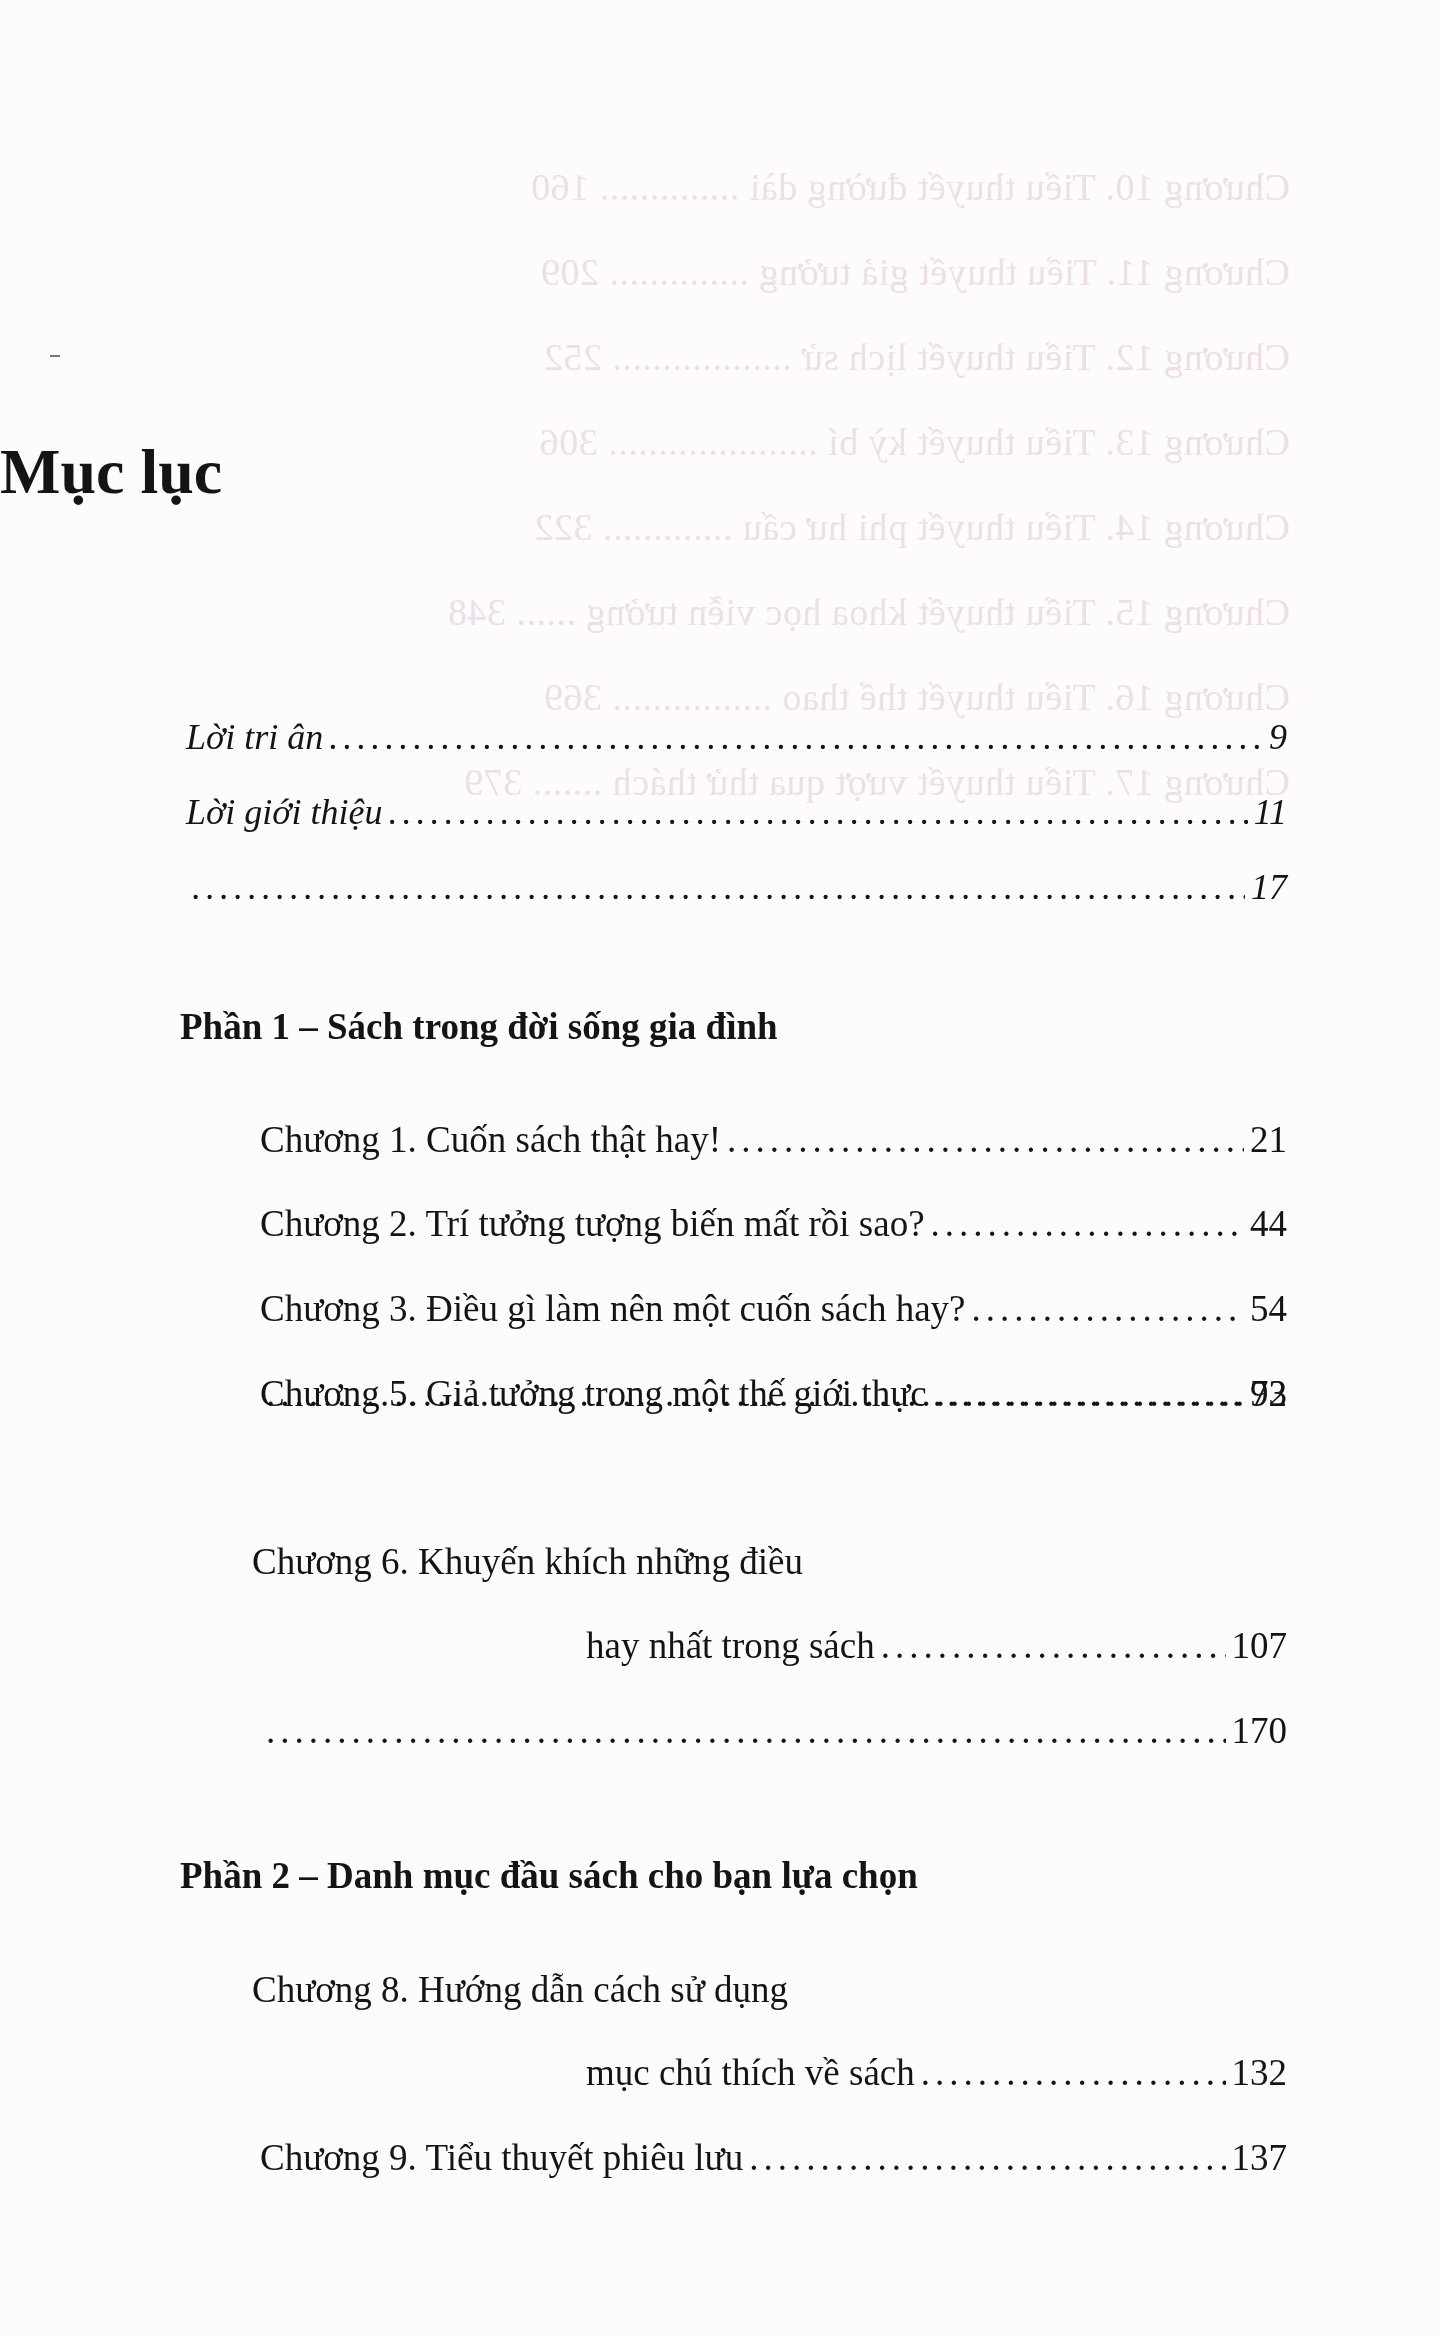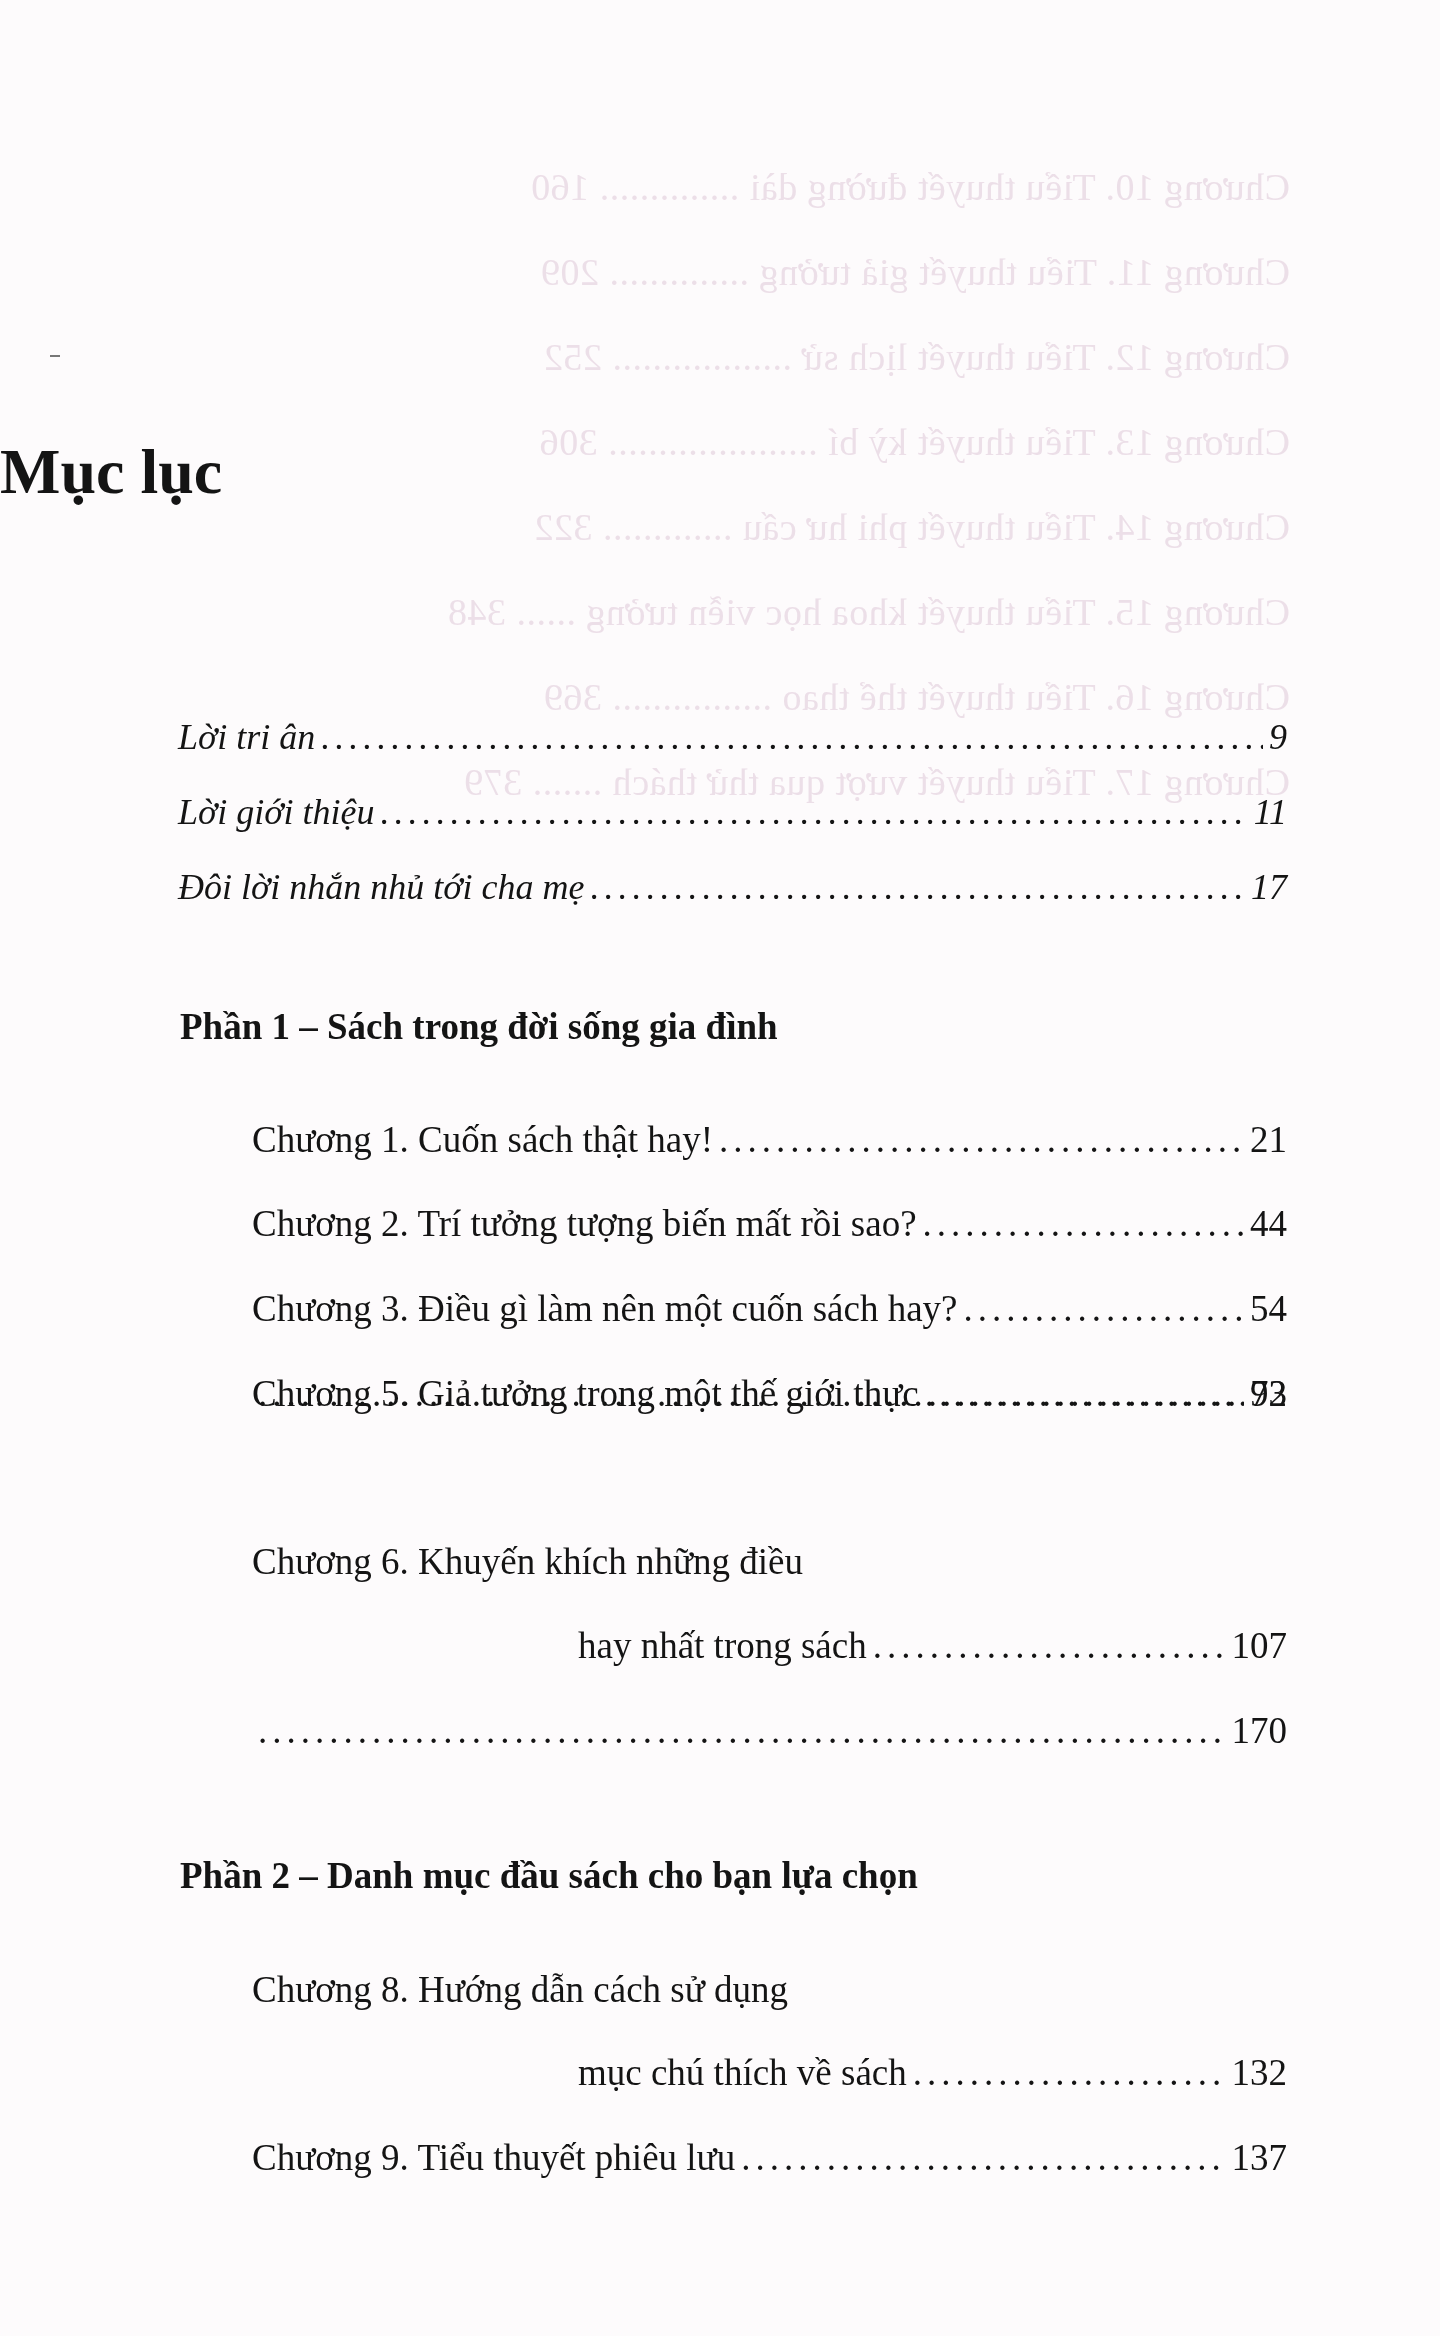"Lời tri ân" .row { margin-left: none -> 8px }
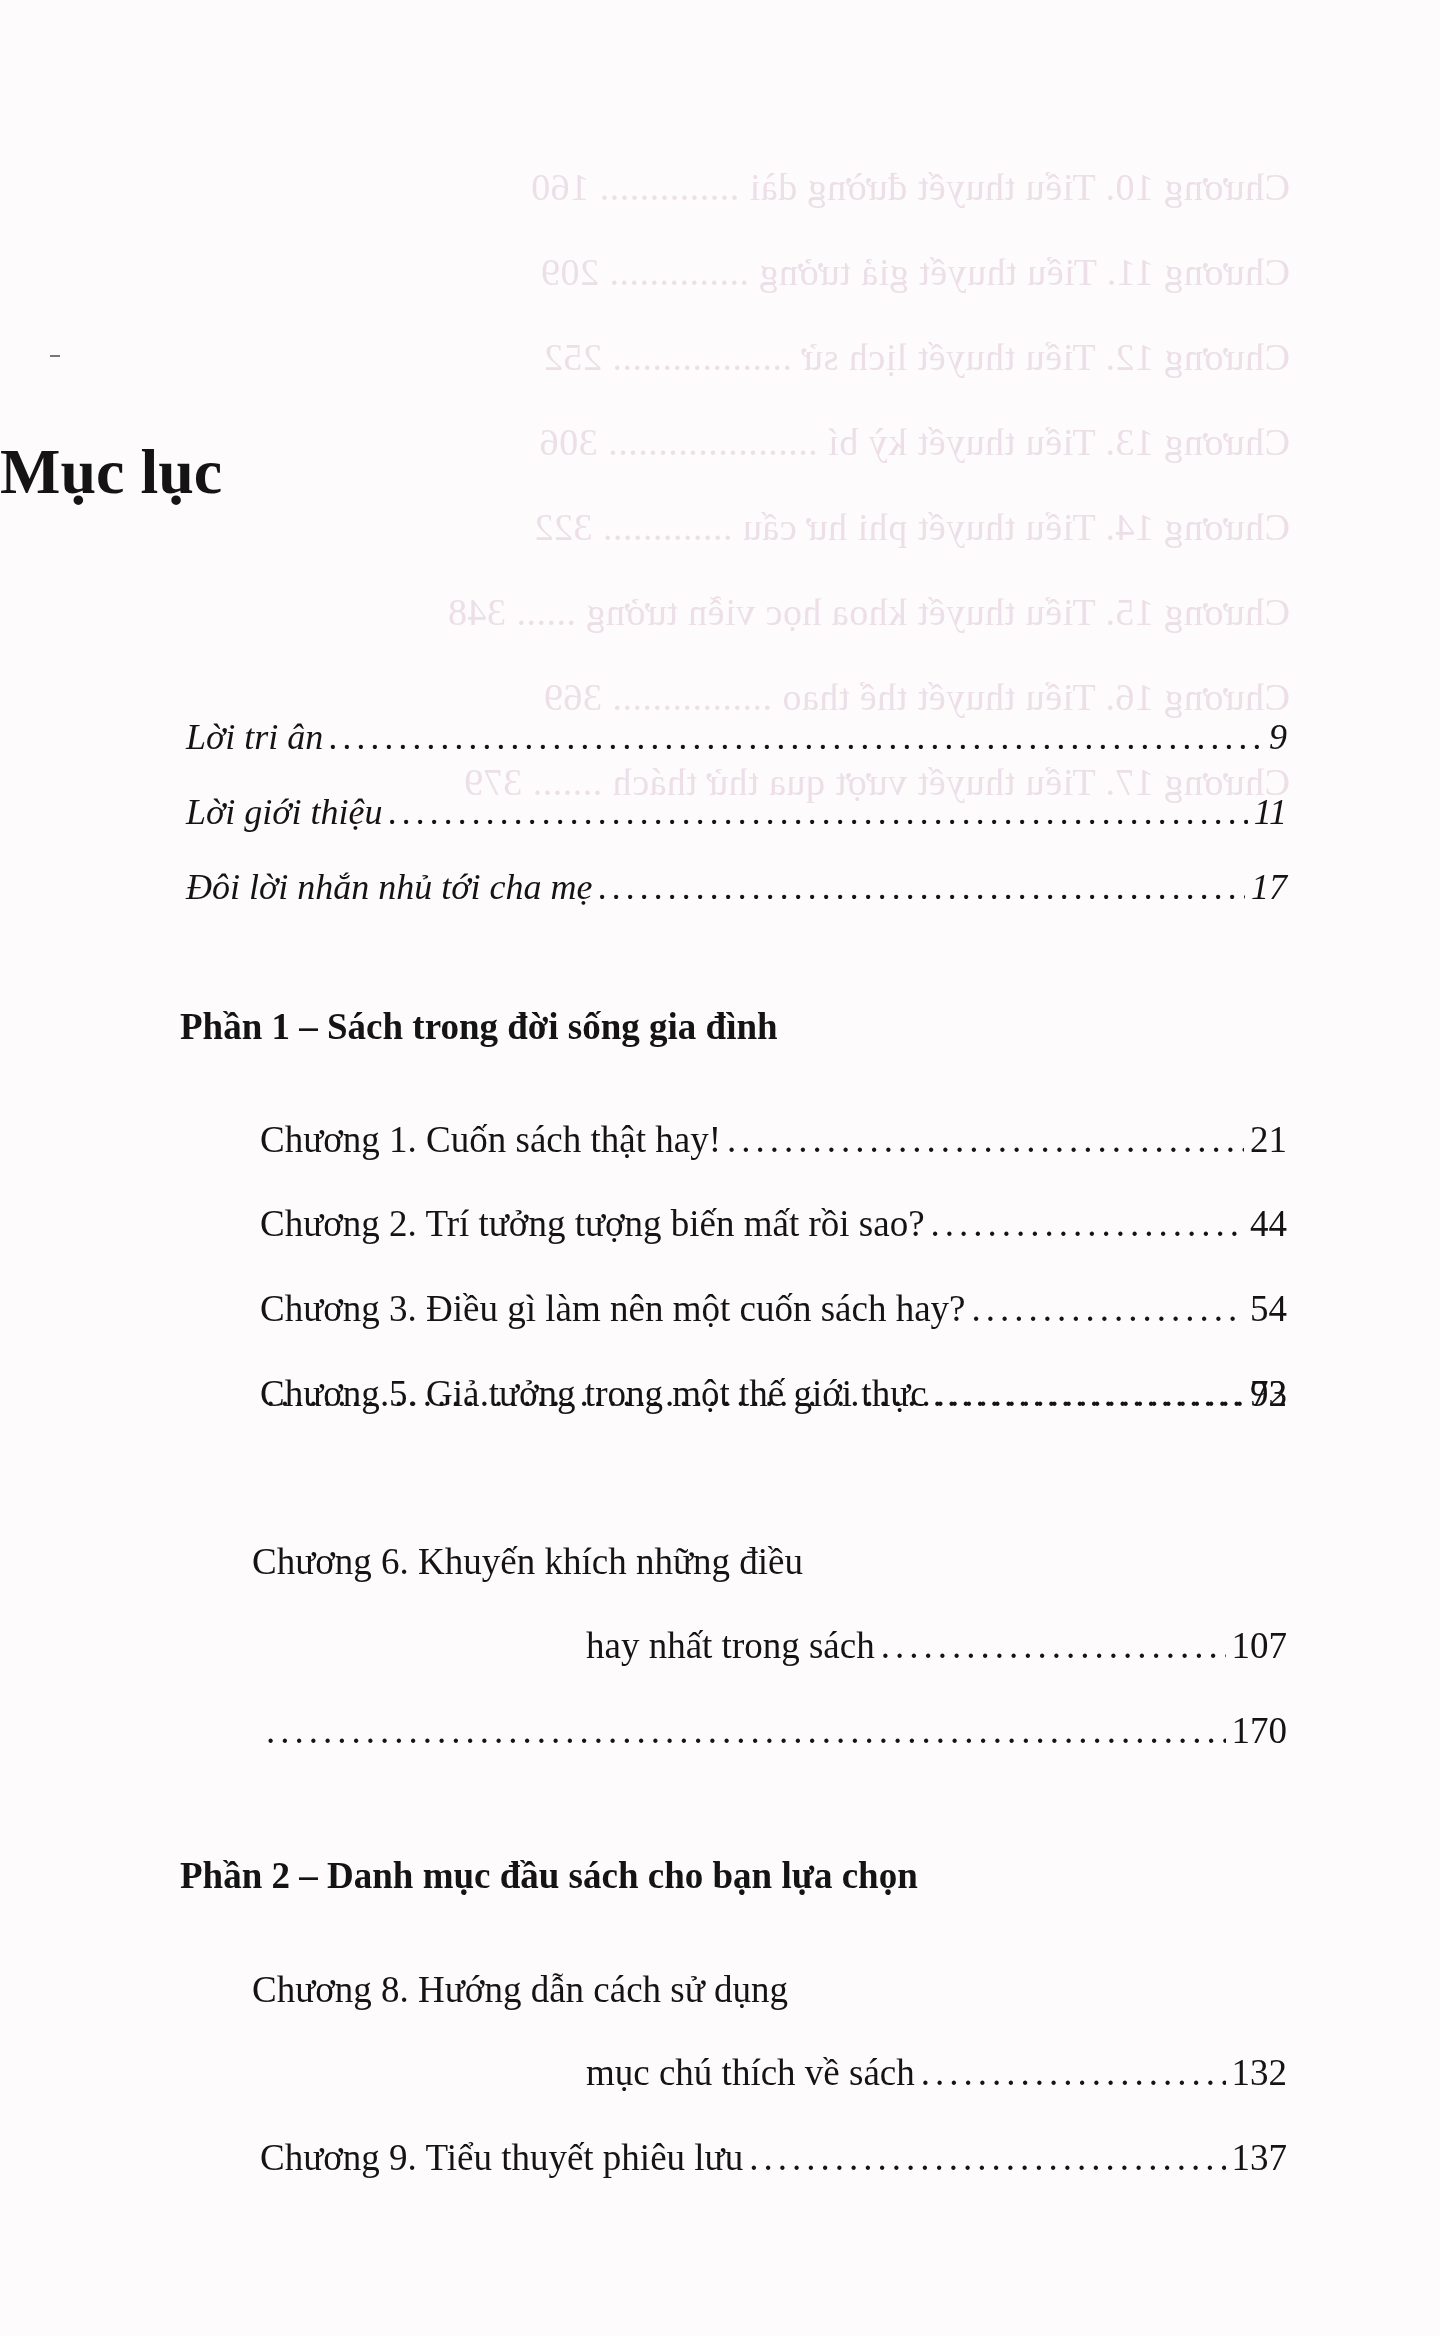"Đôi lời nhắn nhủ tới" span.label { html: <span>Đôi lời nhắn nhủ tới cha mẹ</span> -> none }
